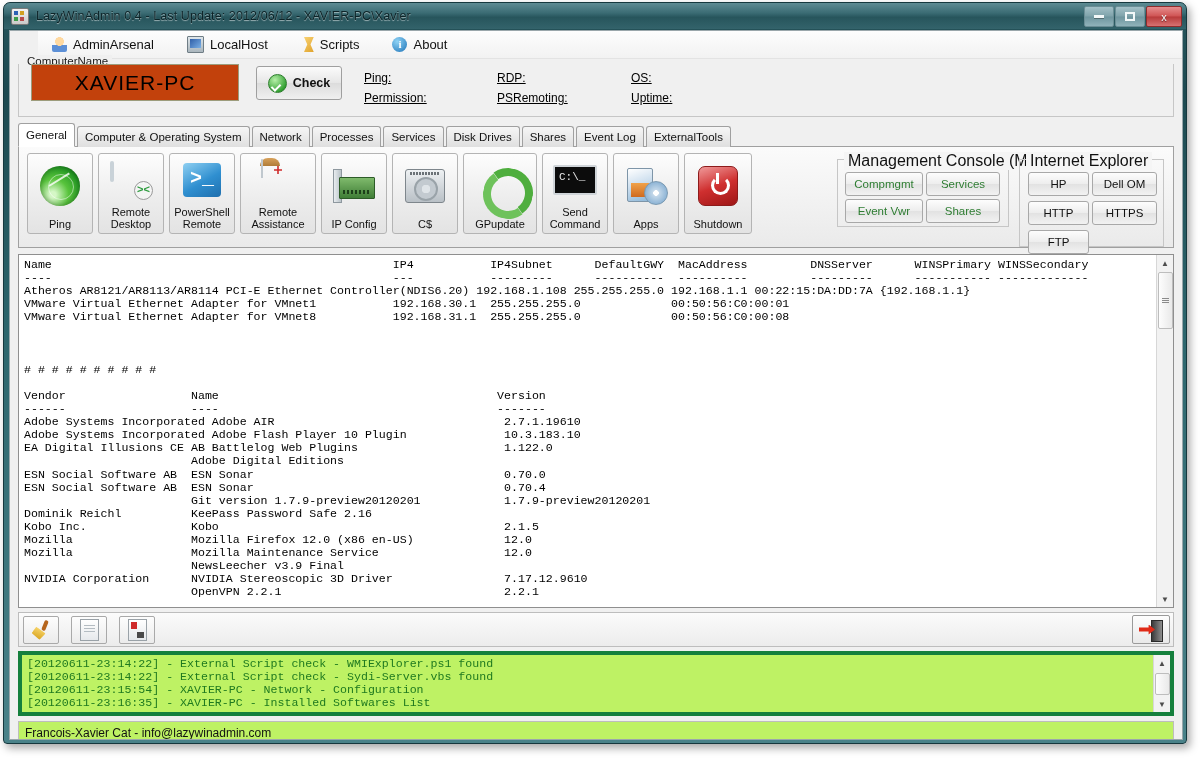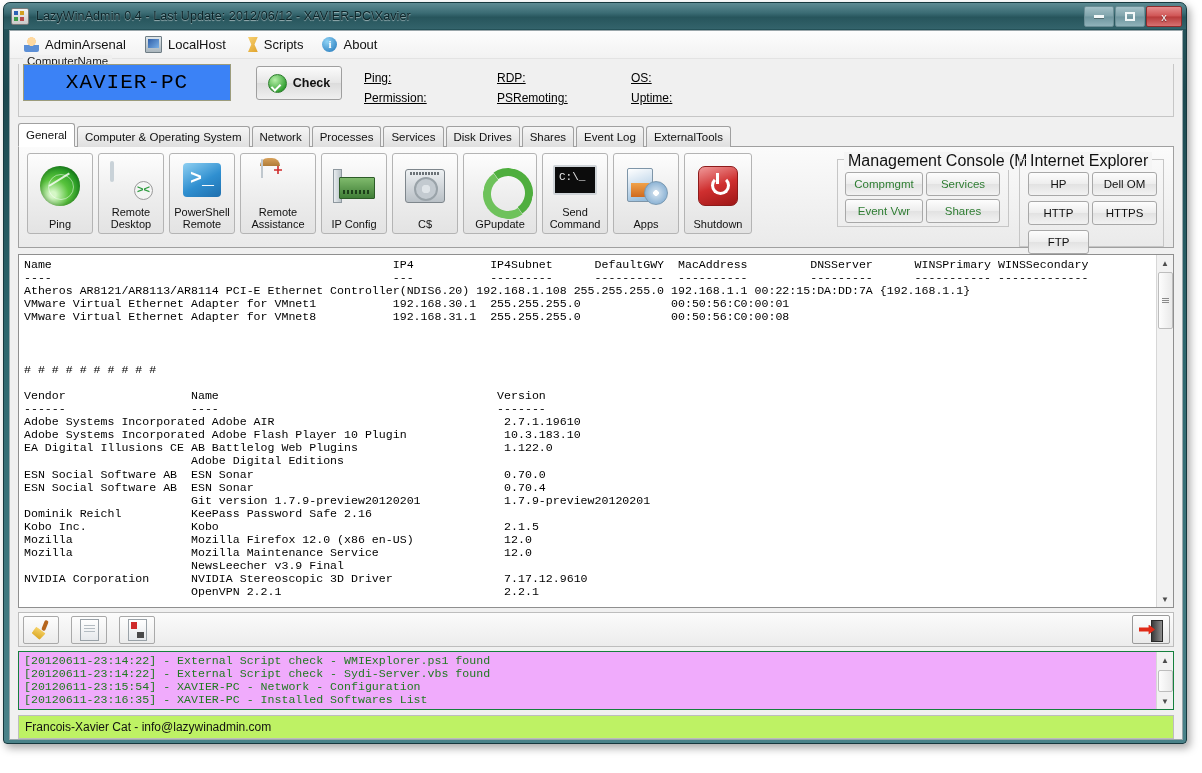"AdminArsenal" .menubar { gap: 1px -> 15px; margin-left: none -> 28px }
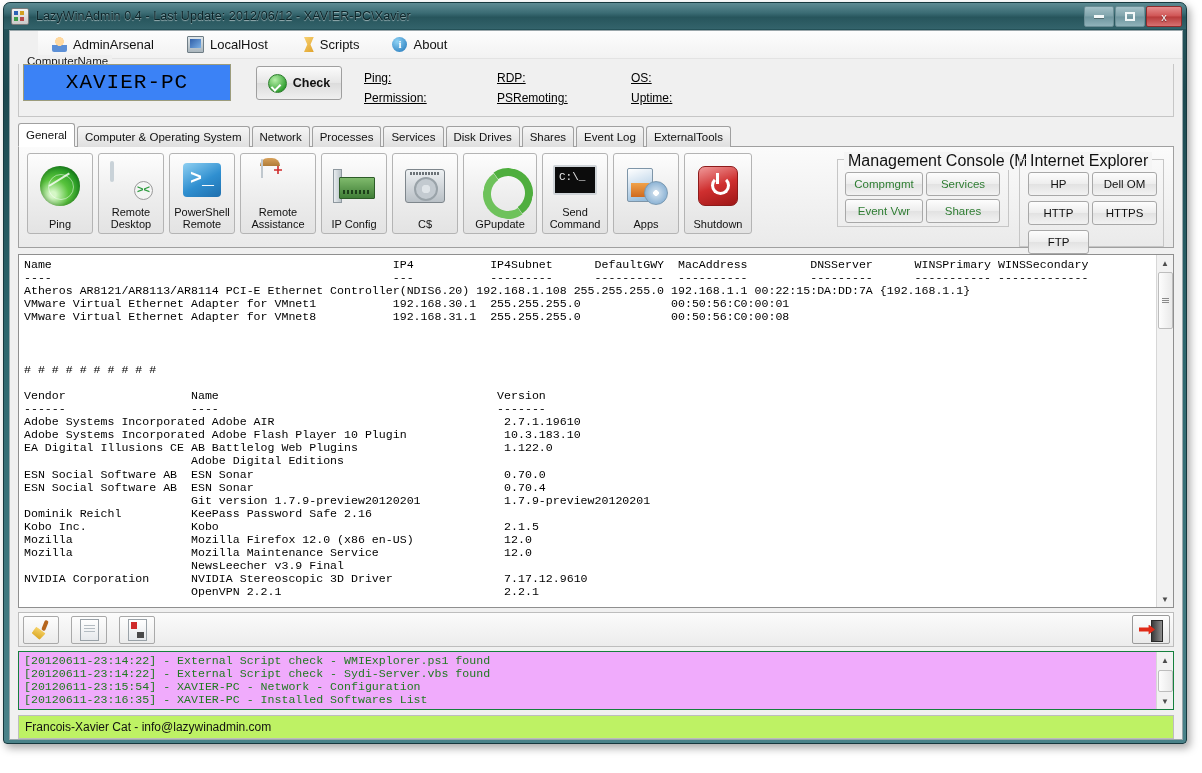"XAVIER-PC" .cn-box { background: #3b82f6 -> #c2410c; font-family: Liberation Mono, monospace -> Liberation Sans, sans-serif; left: 4px -> 12px }
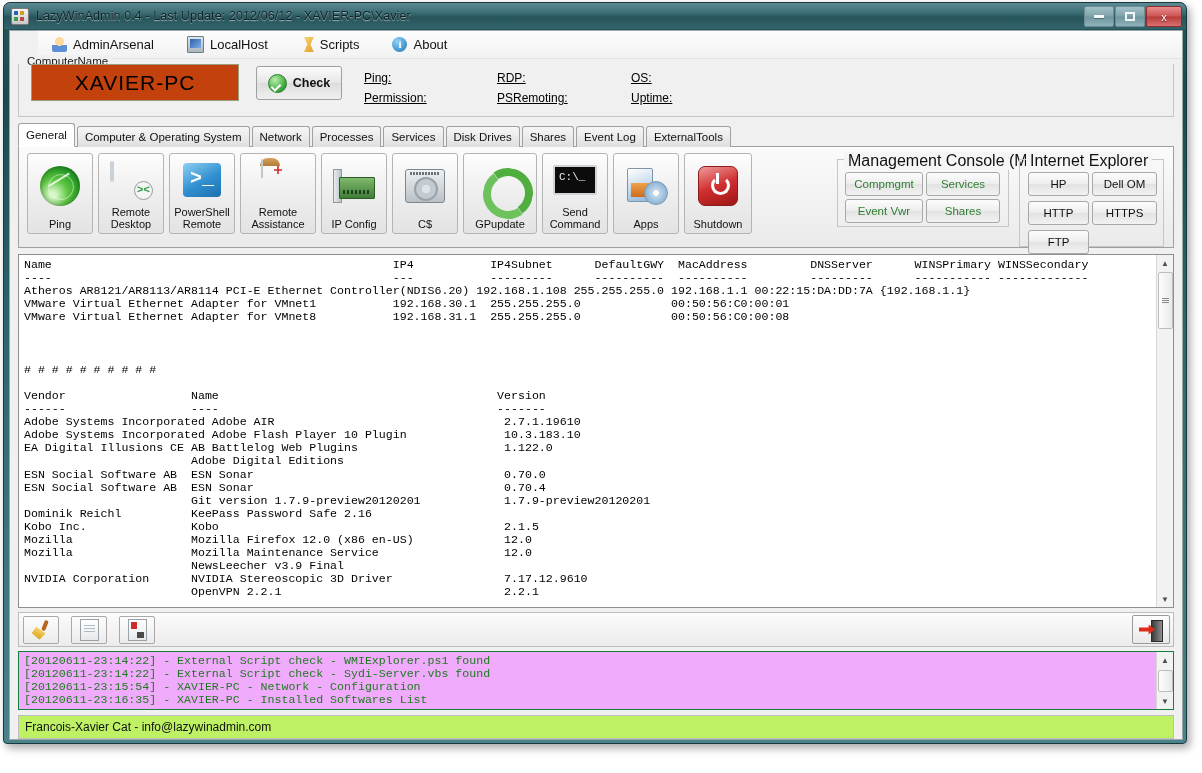"[20120611-23:14:22] - External Script" .logarea { background: #f0abfc -> #bef264; border: 1px solid #15803d -> 4px solid #15803d }
